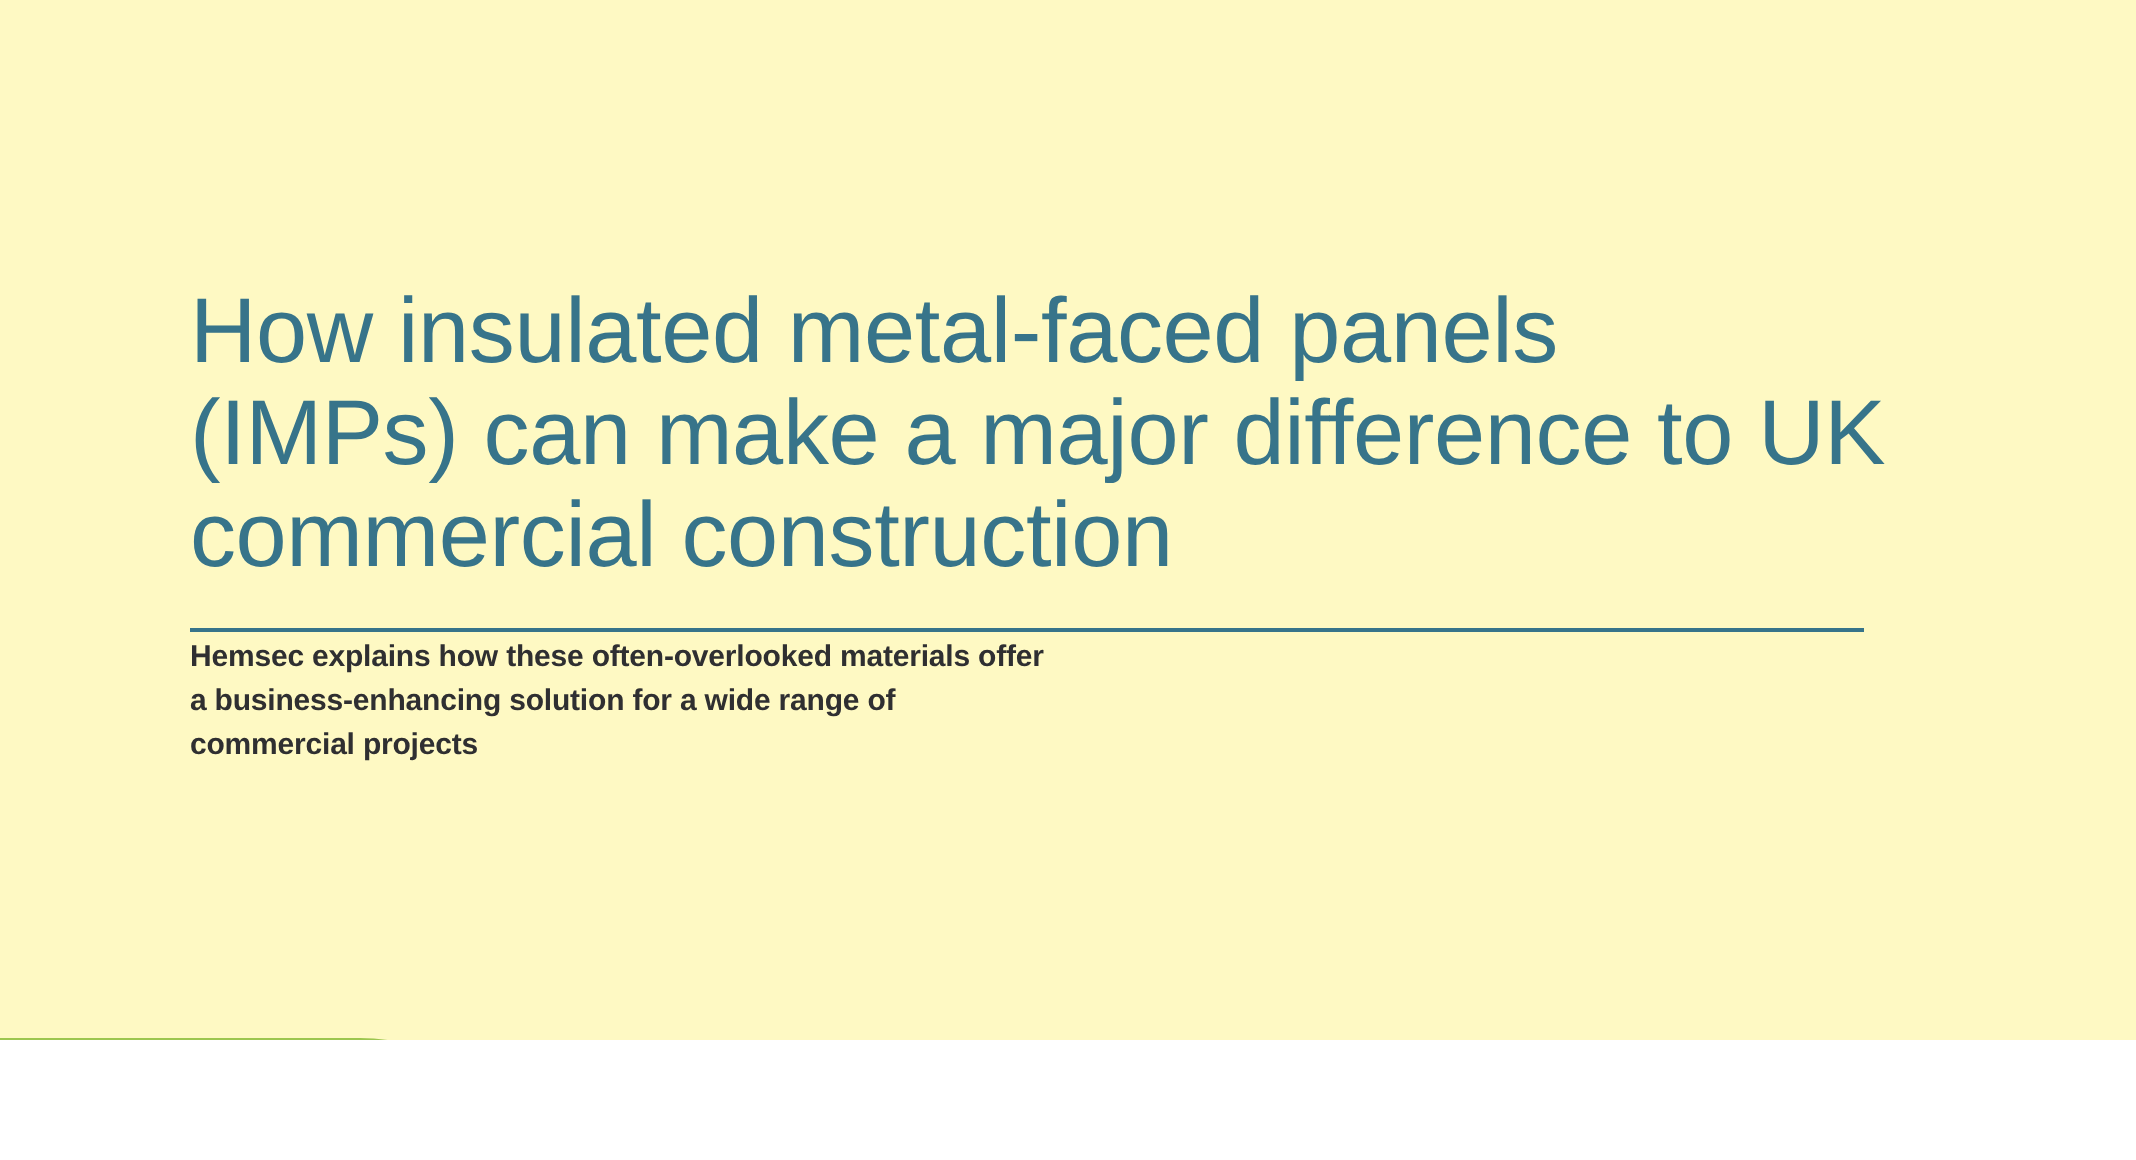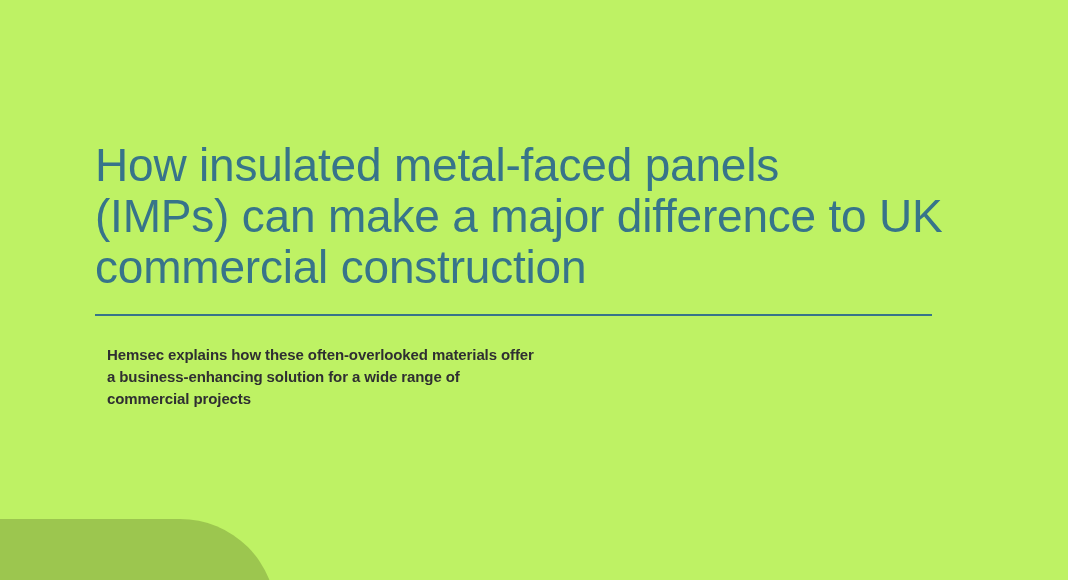"How insulated metal-faced panels" .slide { background: #bef264 -> #fef9c3; height: 580px -> 520px }
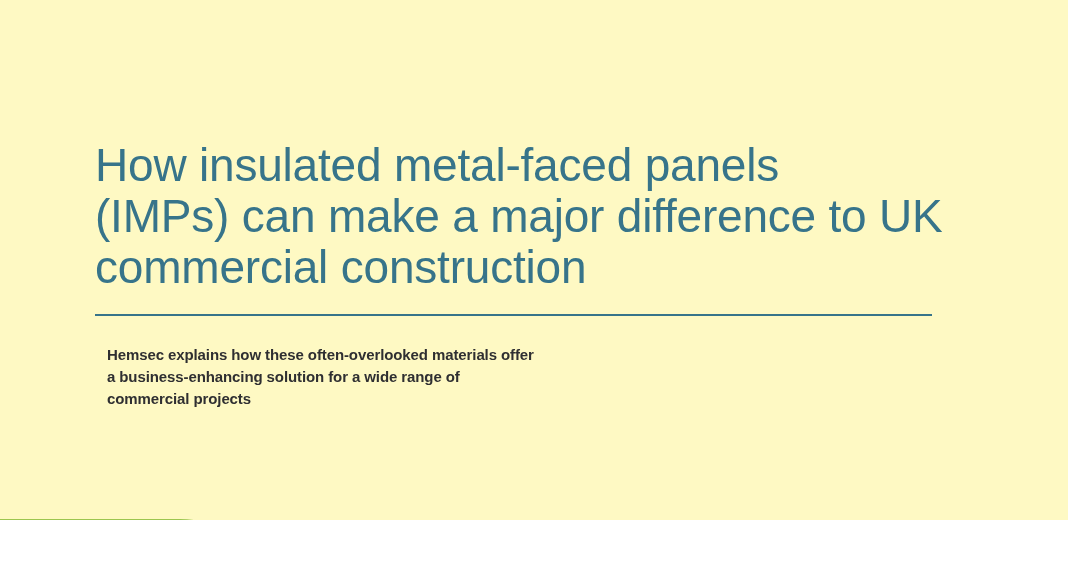"Hemsec explains how these" .subhead { margin: 12px -> 0; padding-top: 16px -> 2px }
